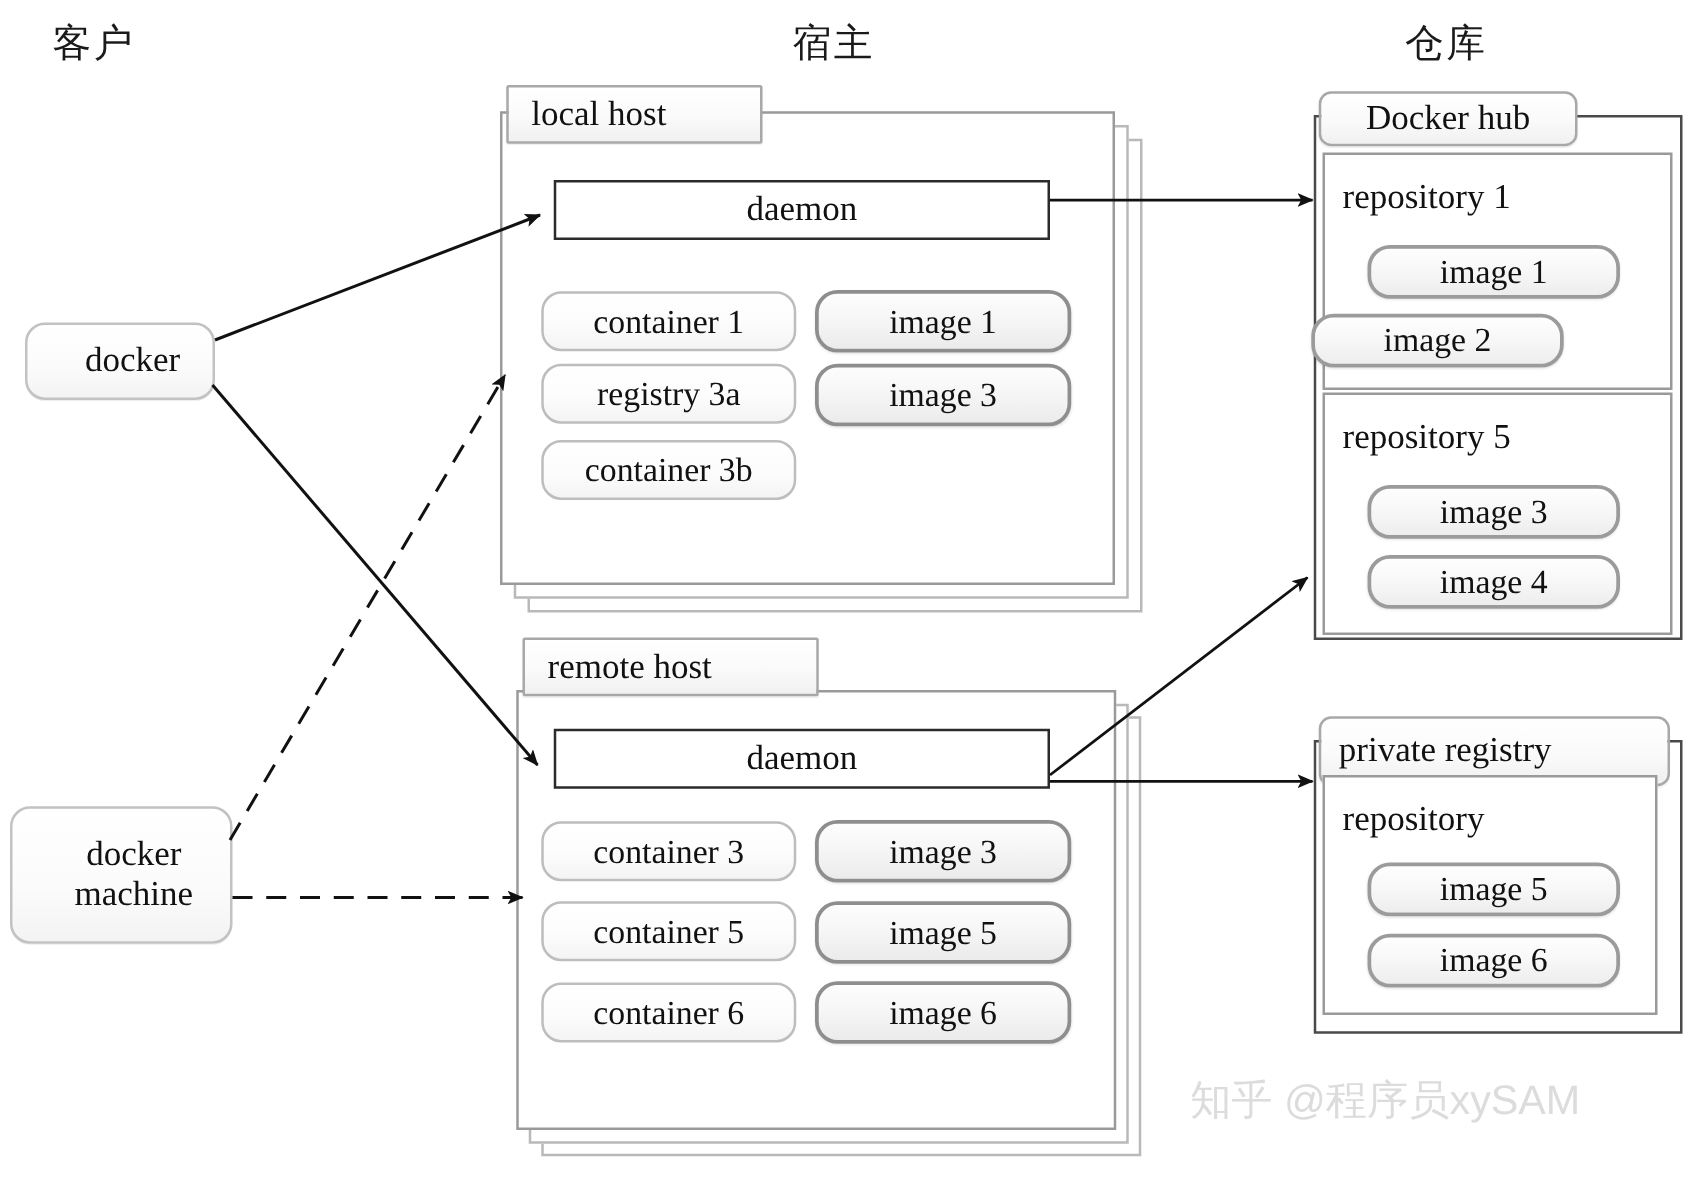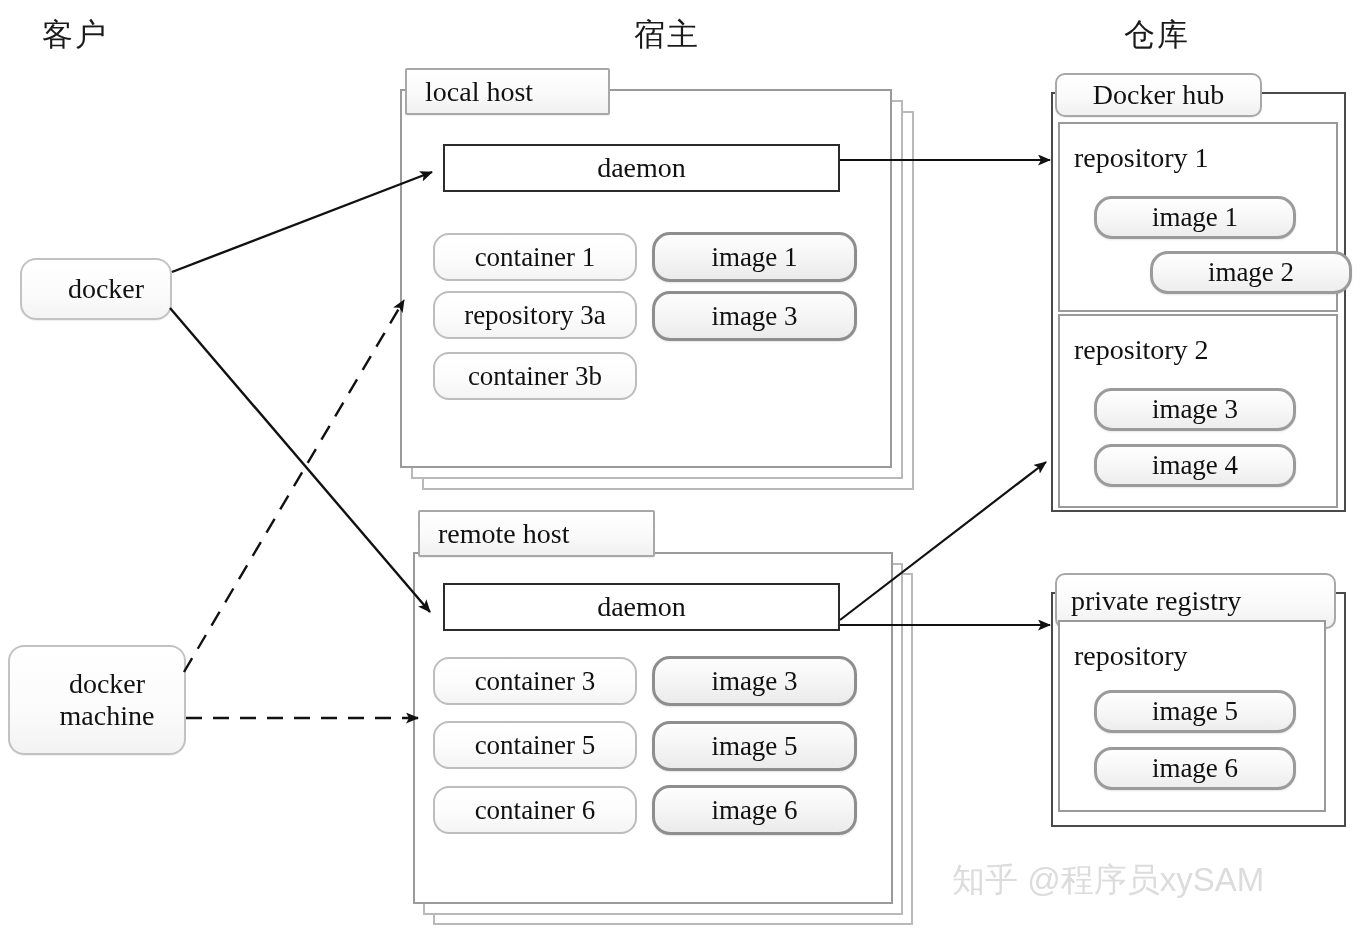"image 2" div.repo-image { left: 1150px -> 1049px }
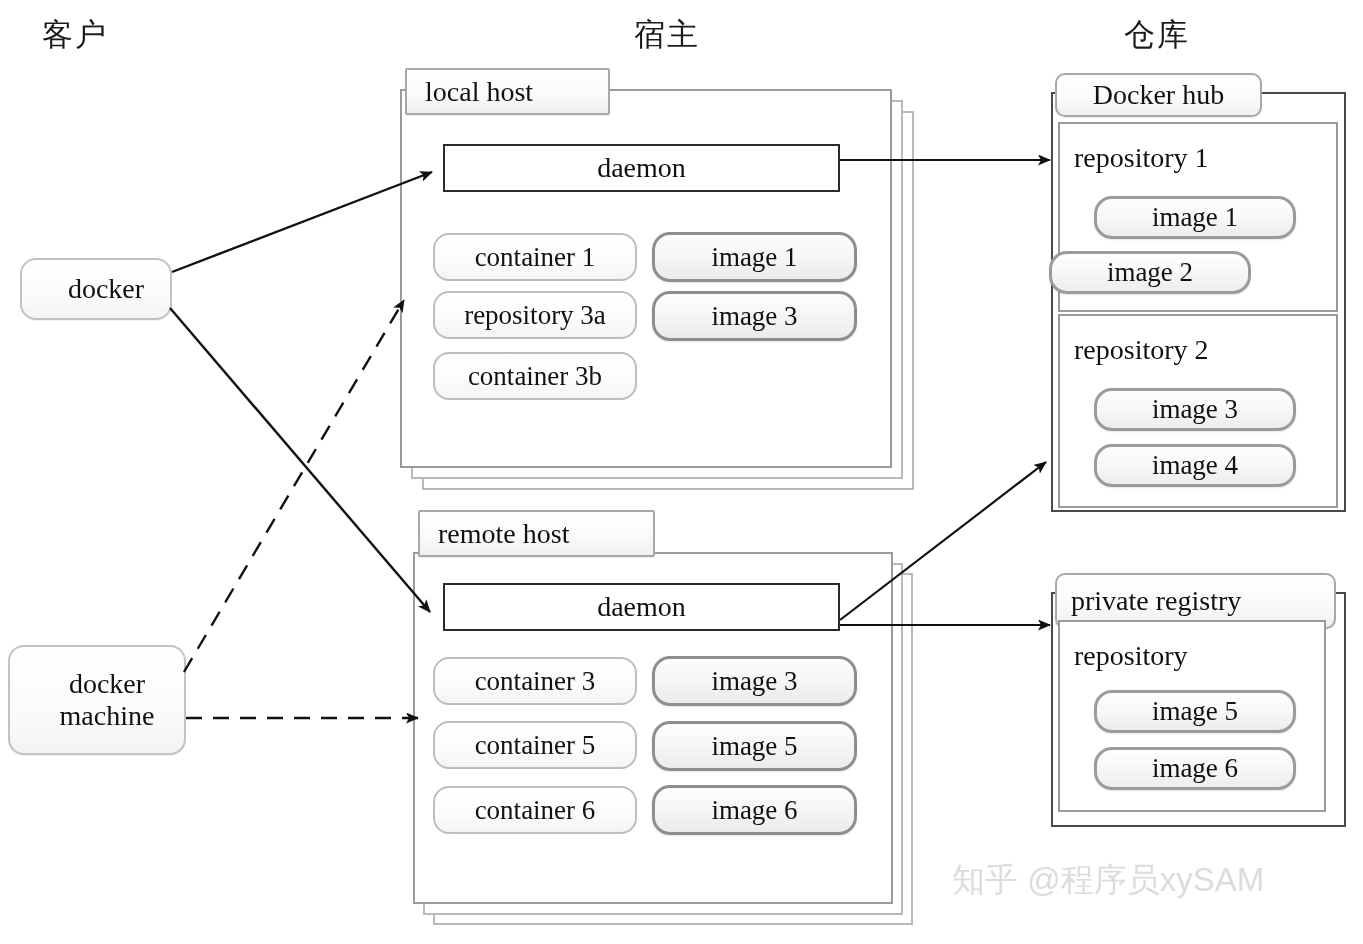"repository 3a" span { text: repository -> registry }
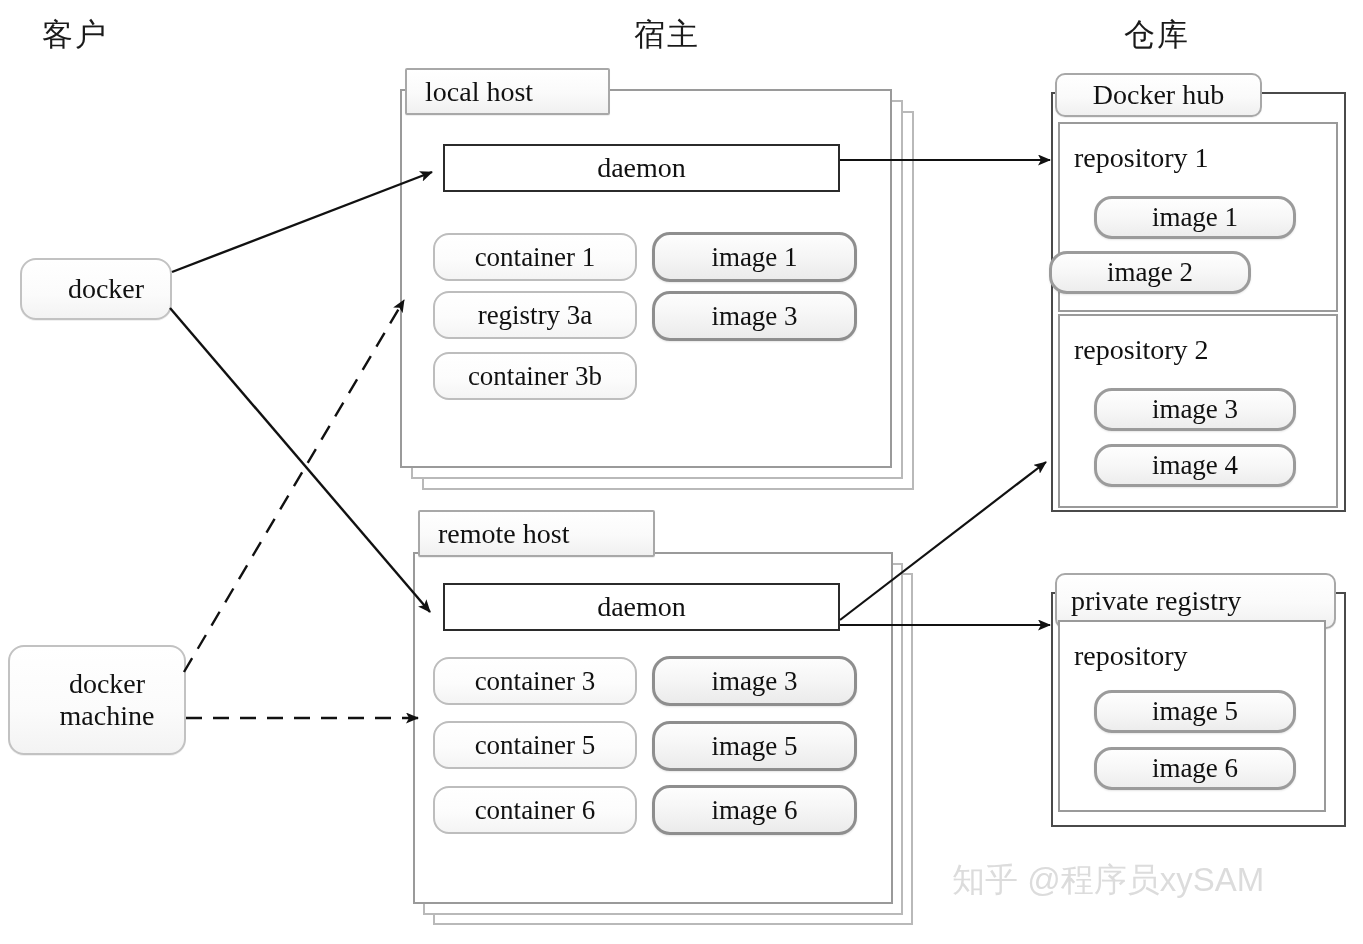"repository 2" div.repo-label { text: 2 -> 5 }
